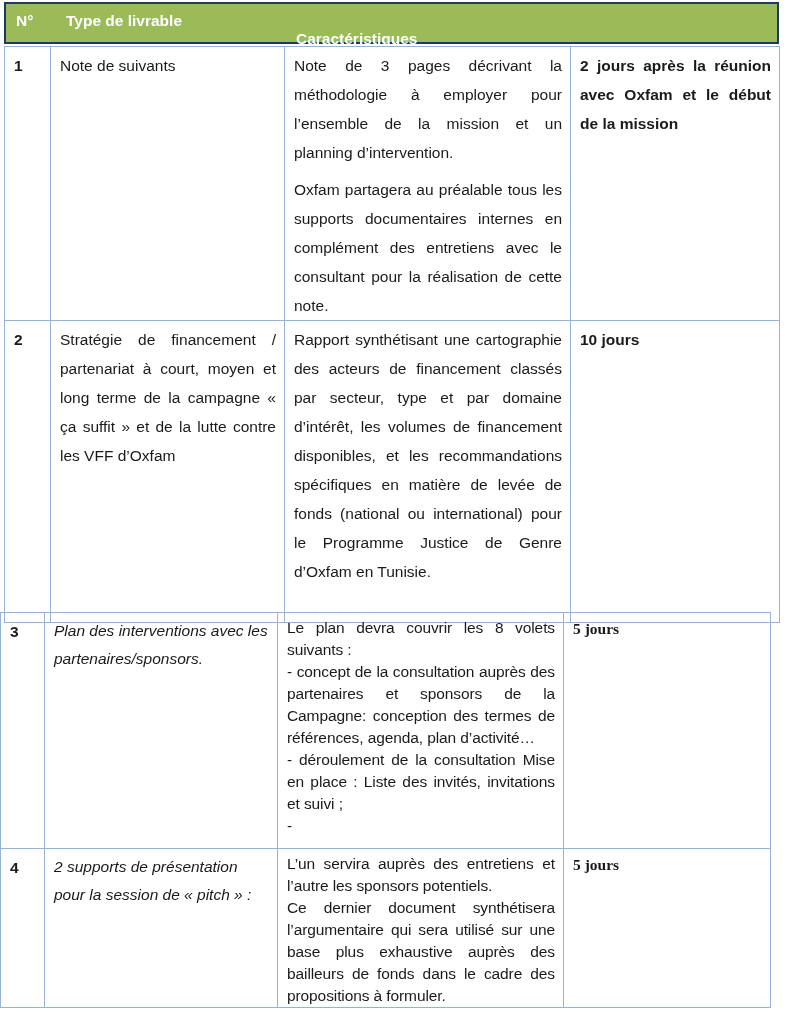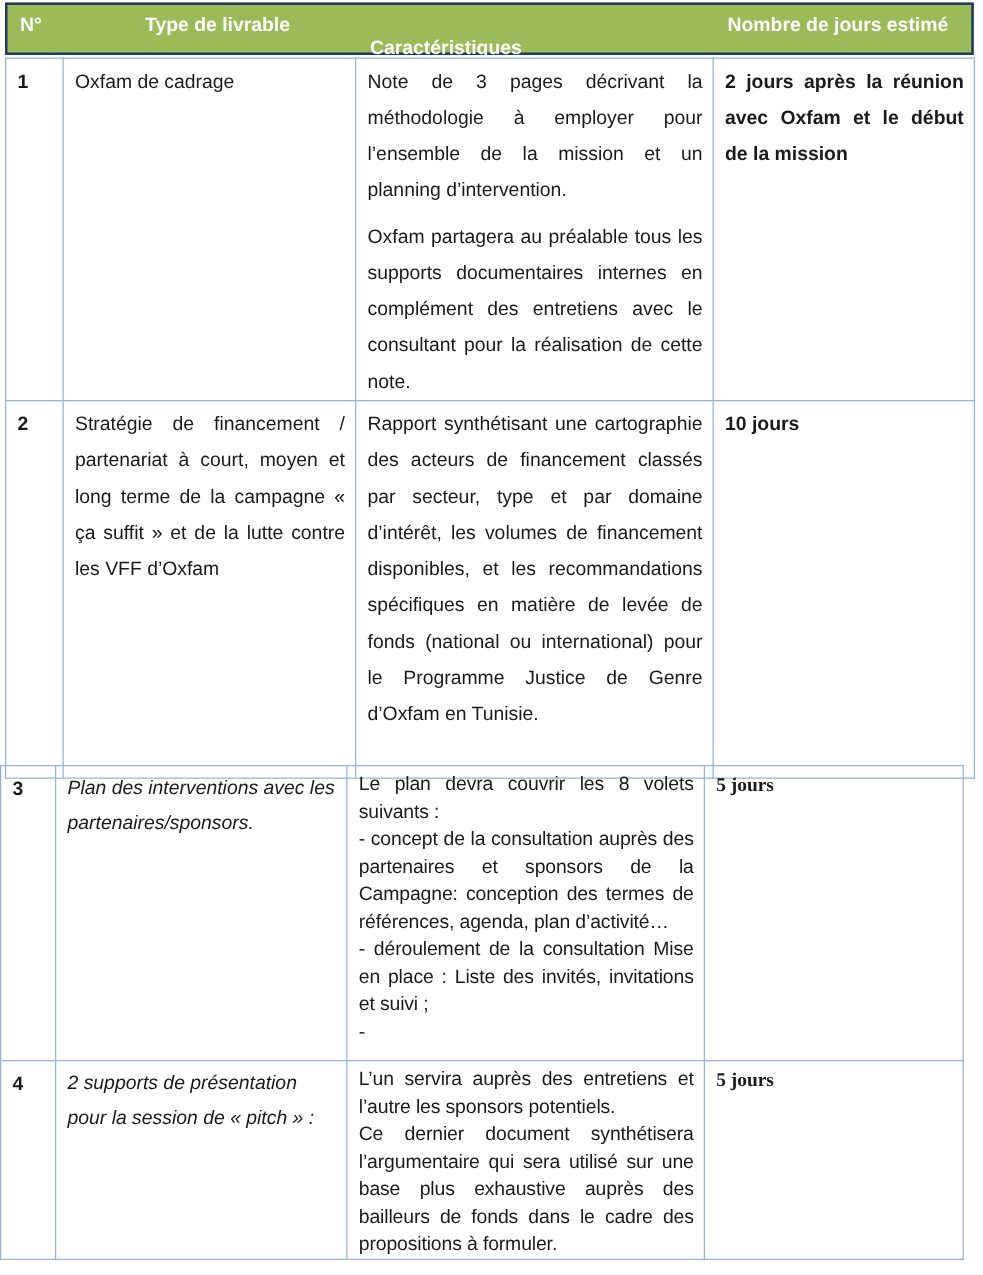"Type de livrable" .th-type { text-align: center -> none }
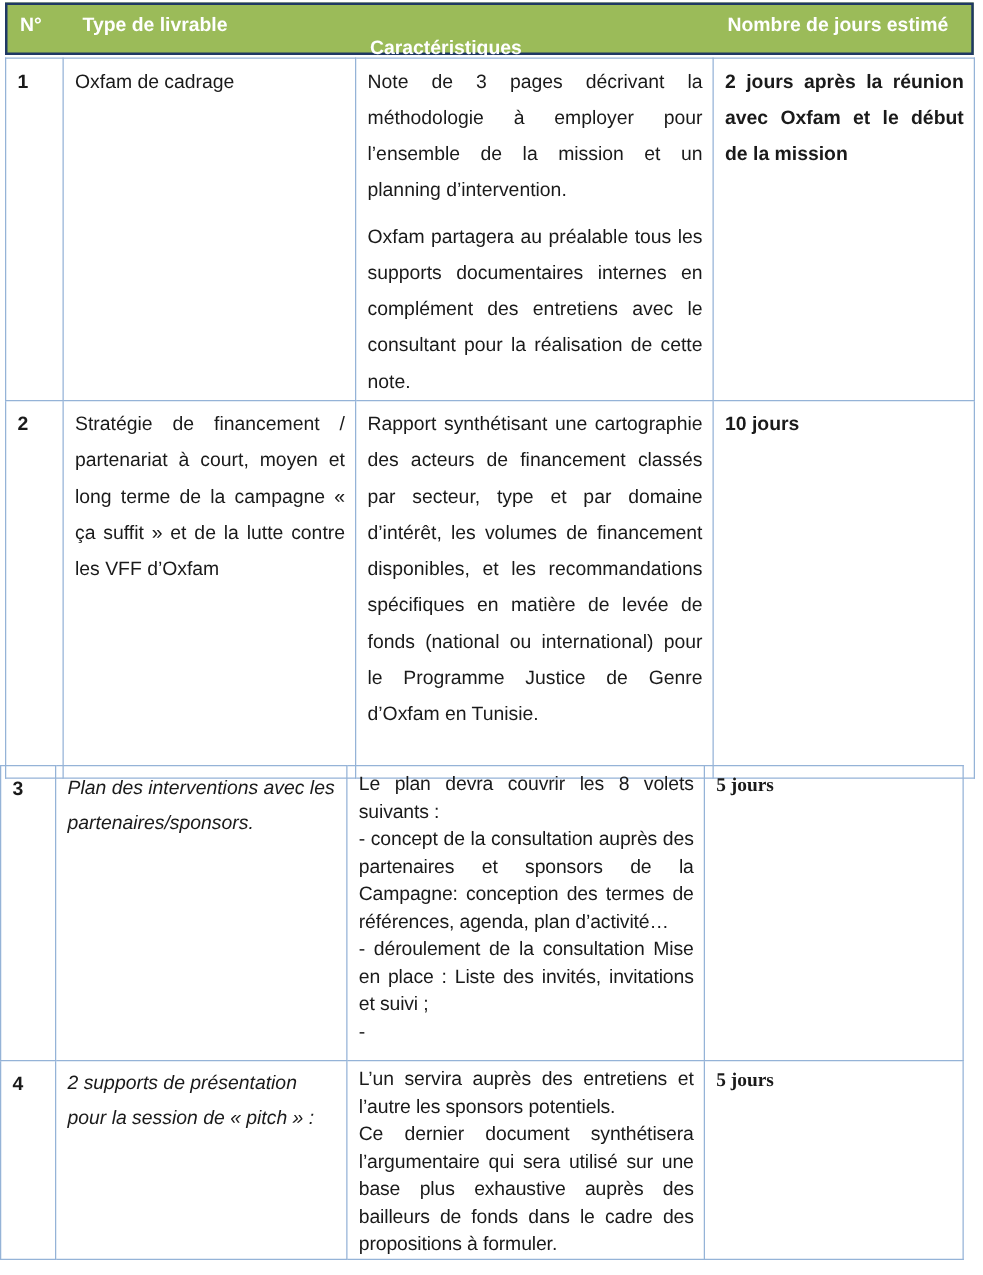"Nombre de jours estimé" div.th { html: <div>Nombre de jours estimé</div> -> none }
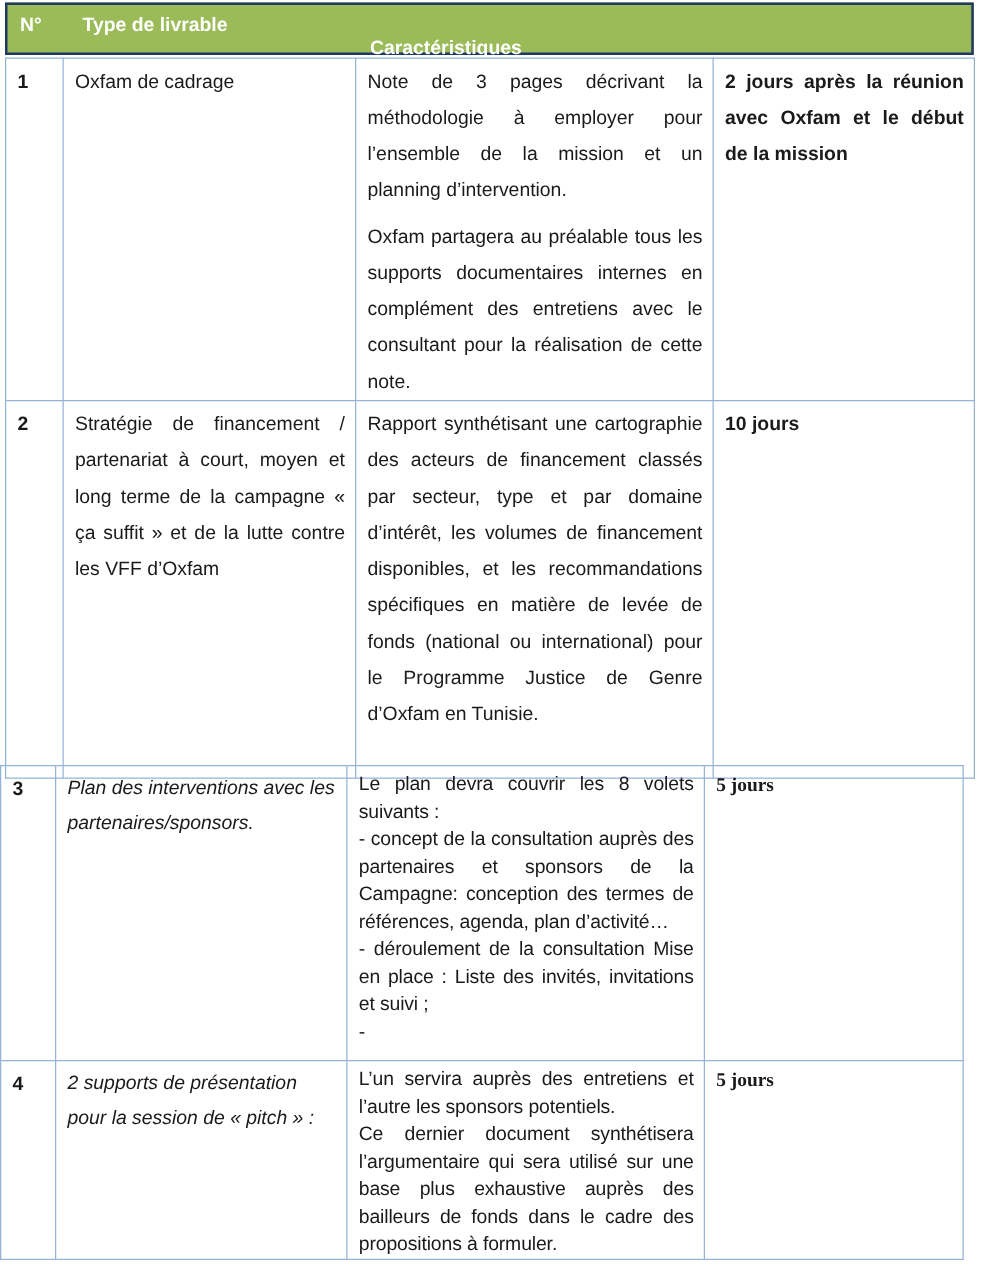"Oxfam de cadrage" td.type { text: Oxfam de cadrage -> Note de suivants }
